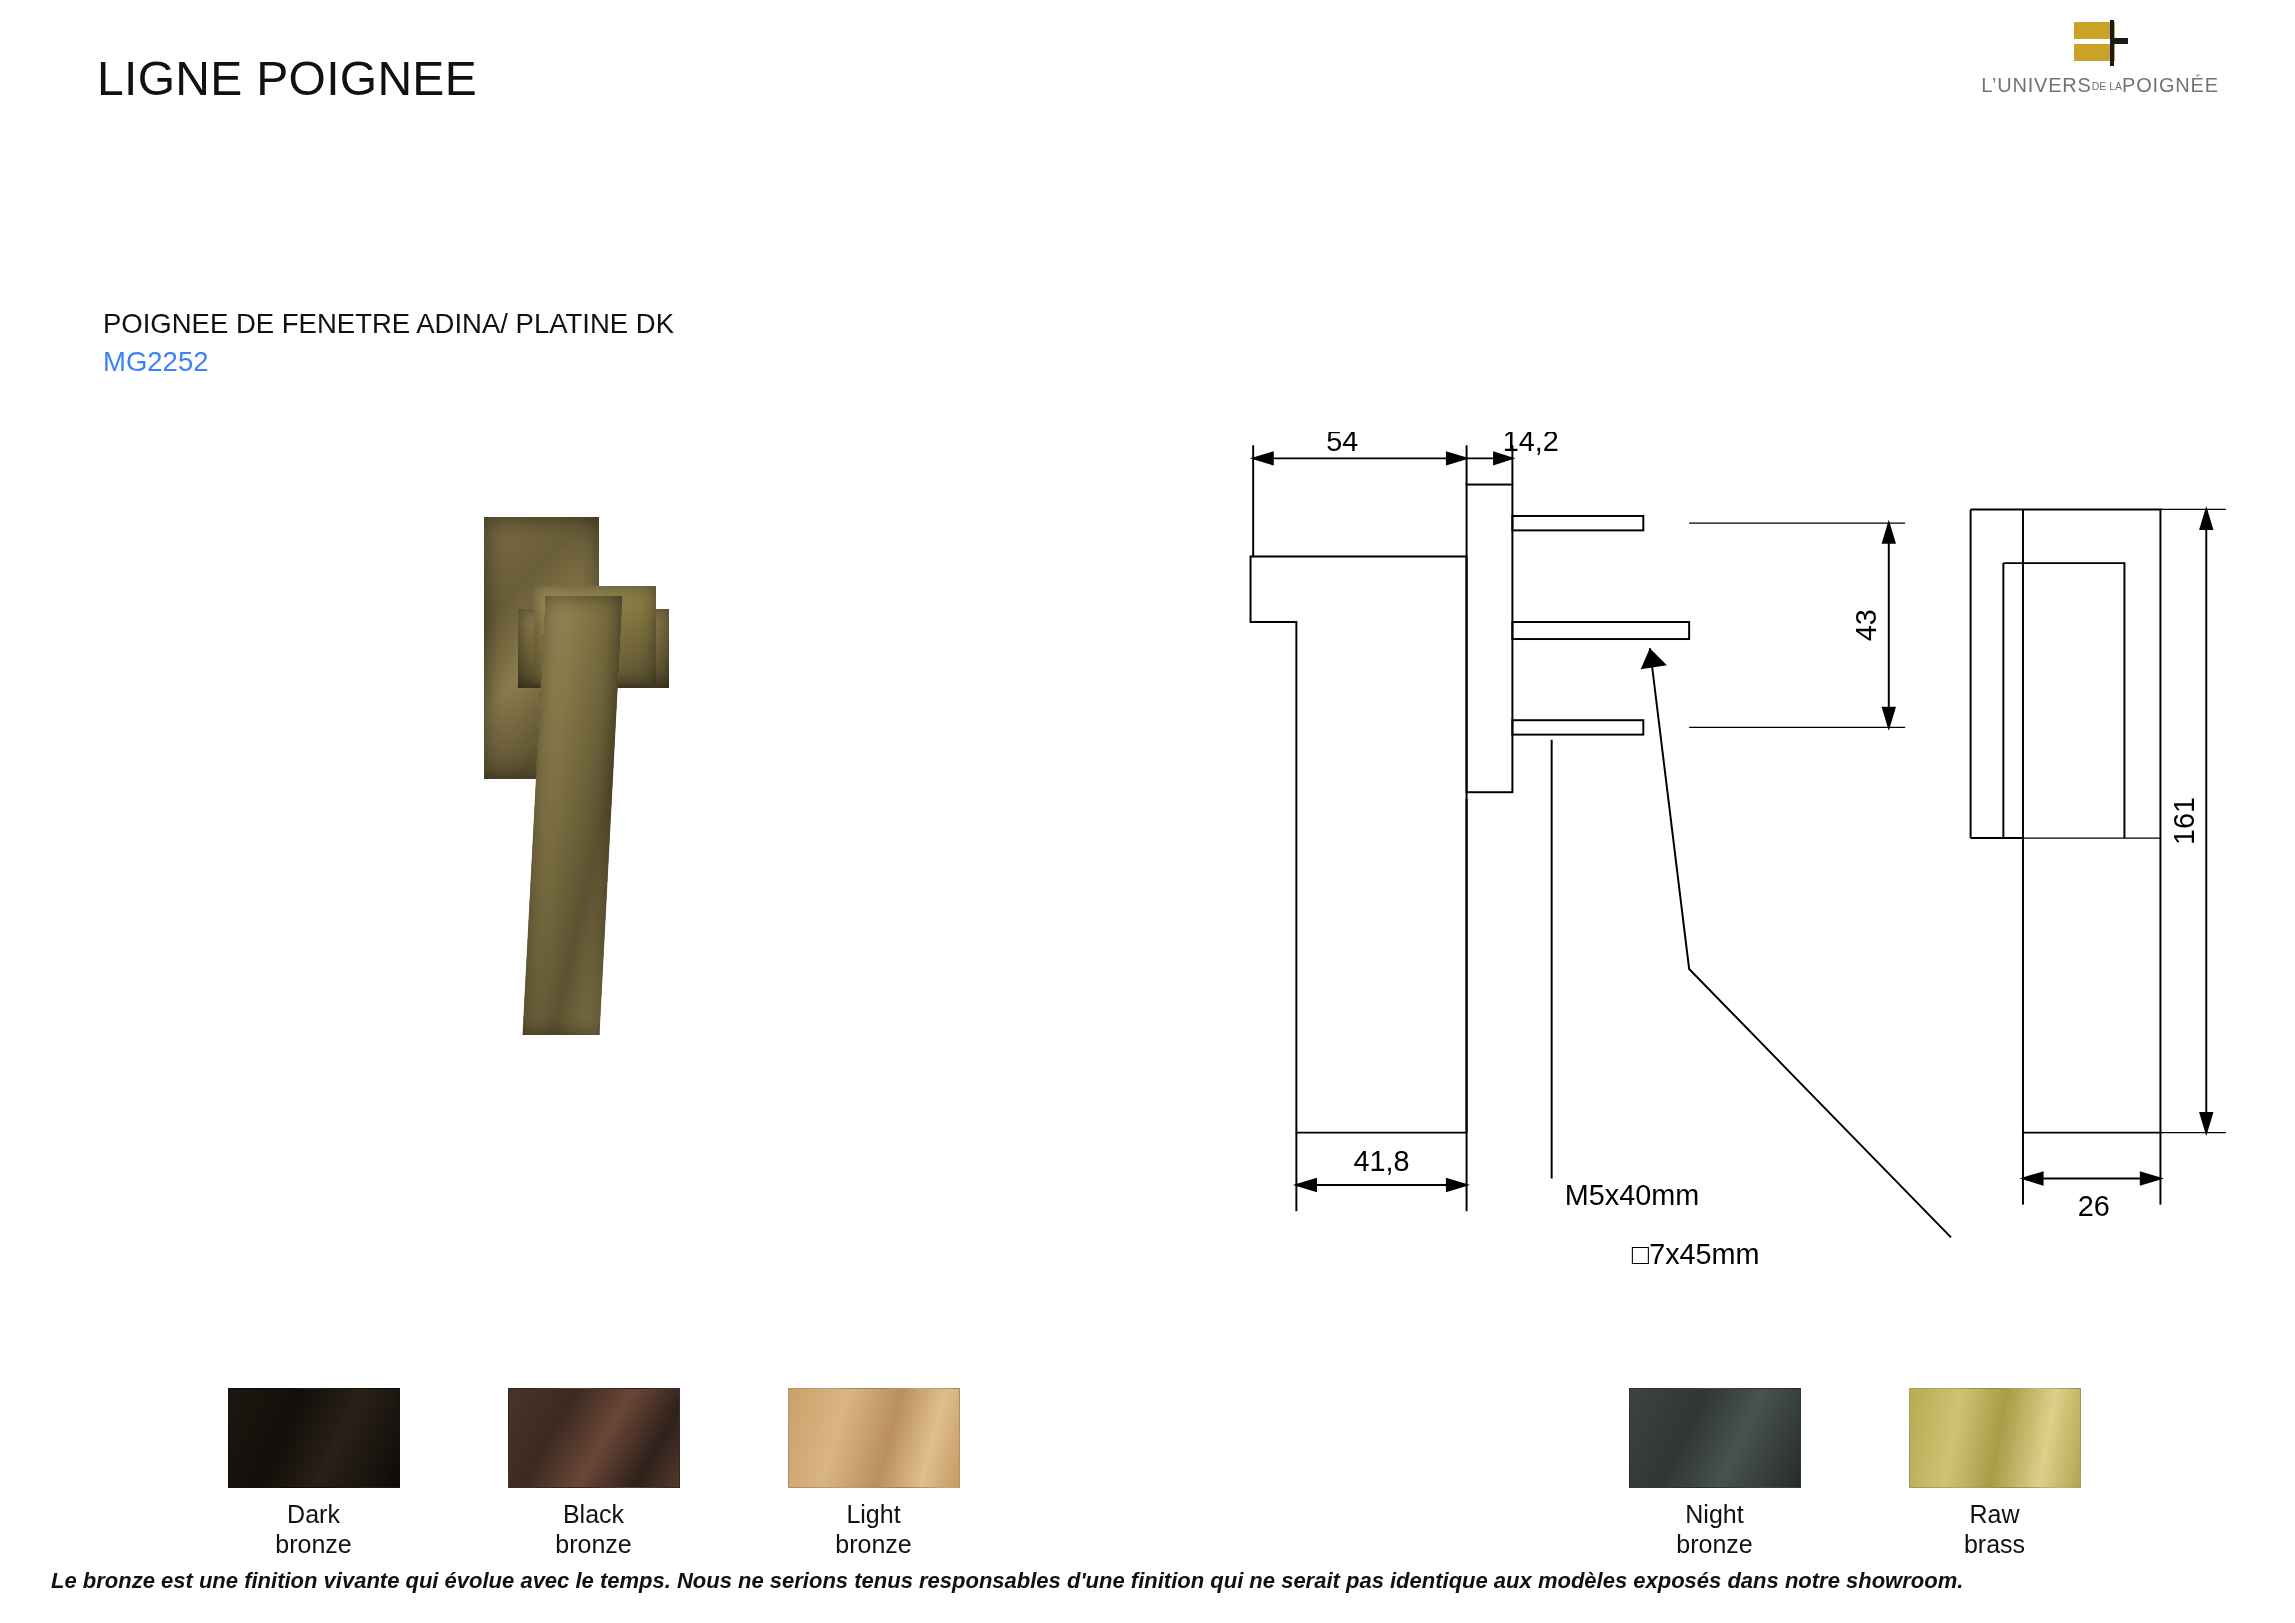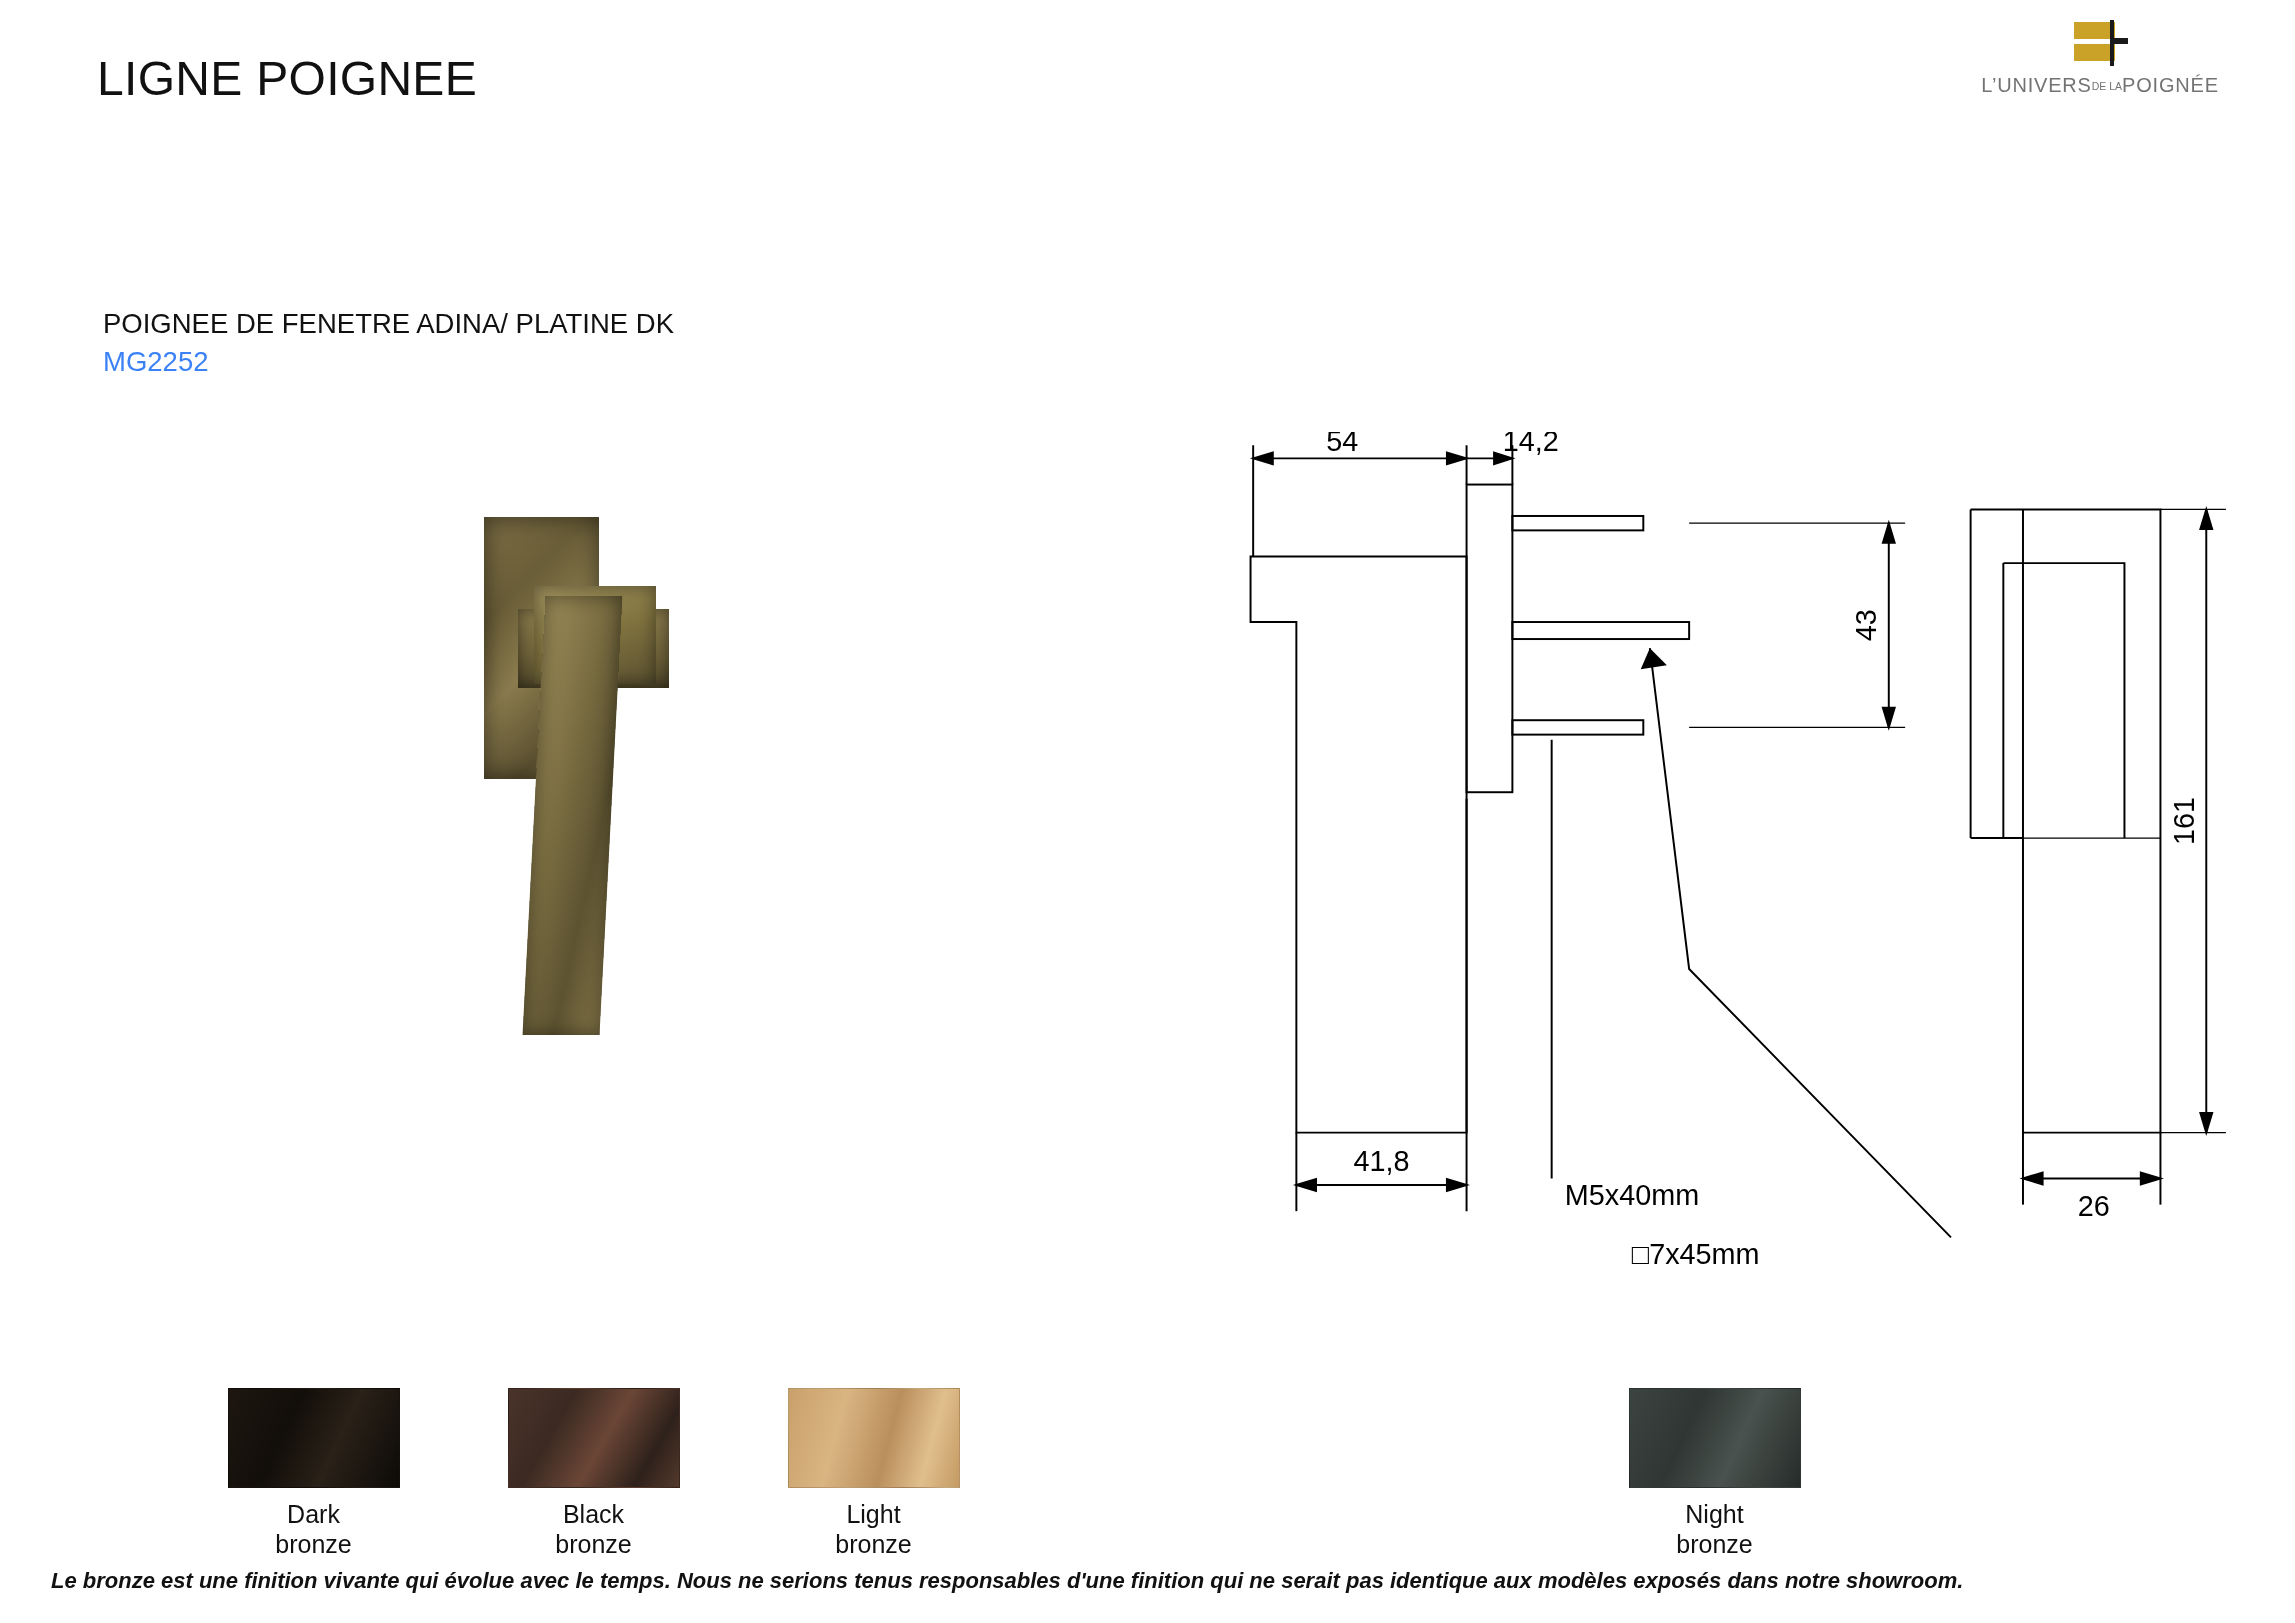"Raw" div.swatch { html: none -> <div> <div></div> <div> <div>Raw</div> <div>brass</div> </div> </div> }
